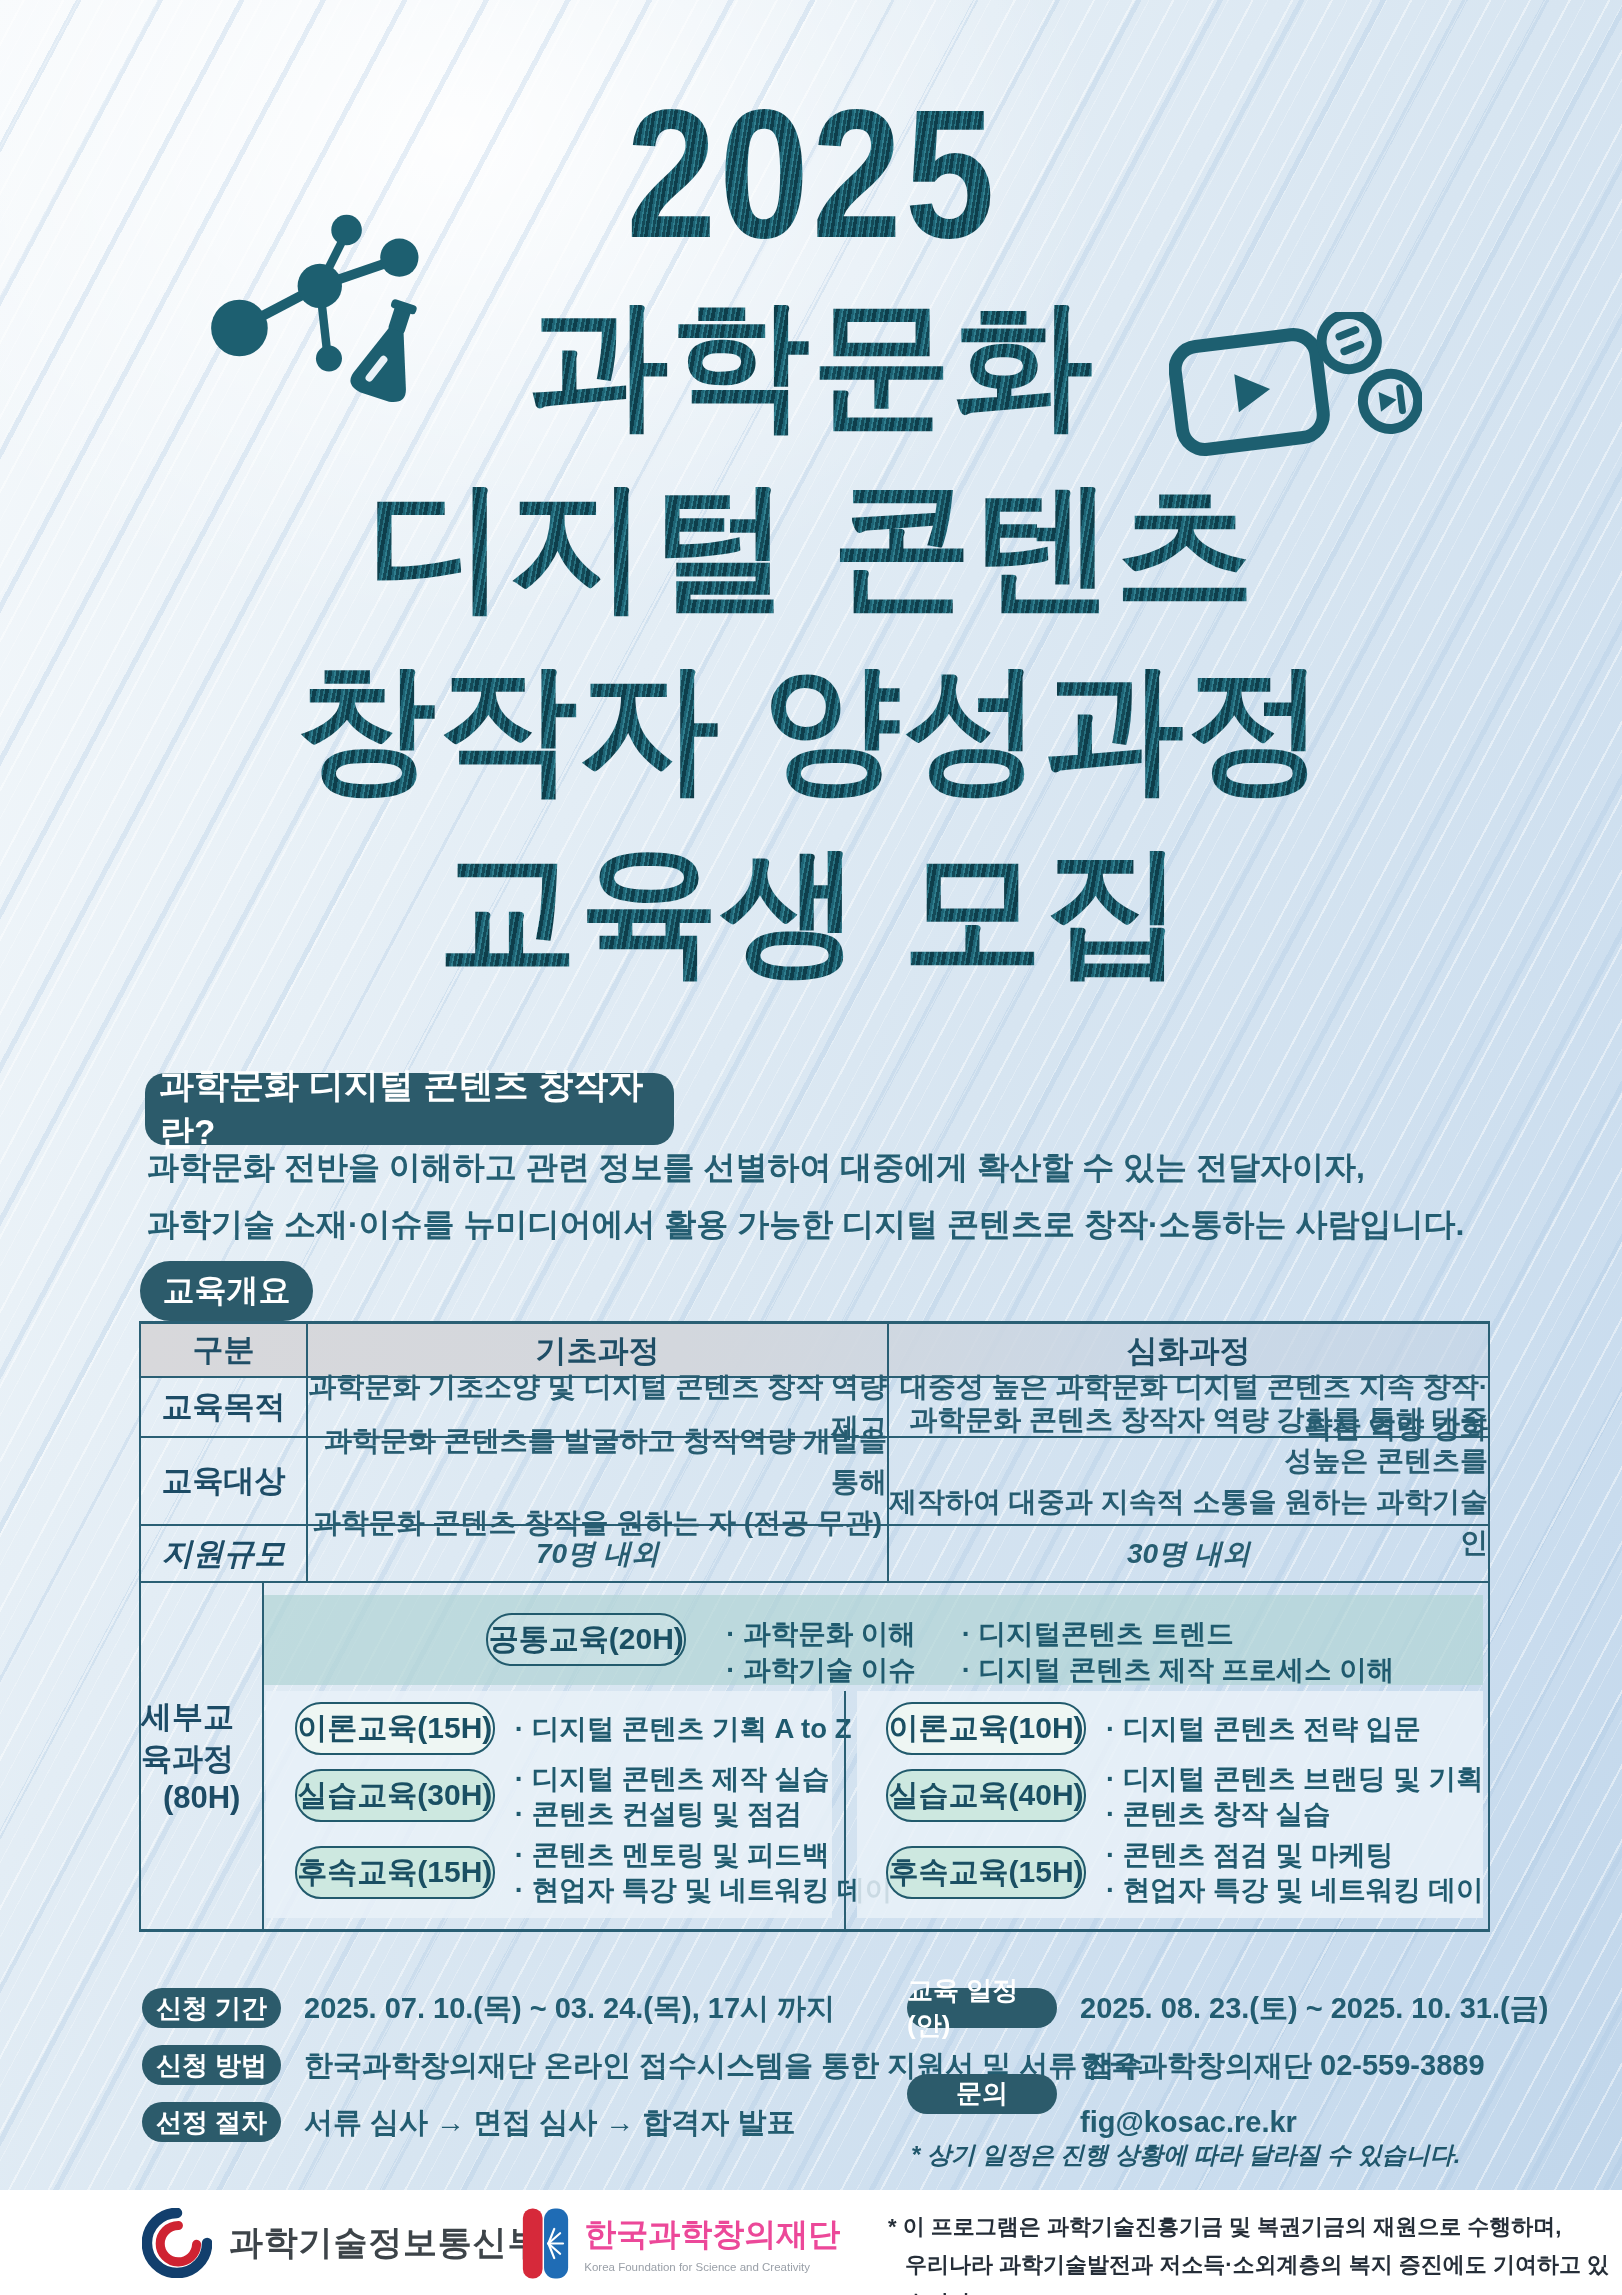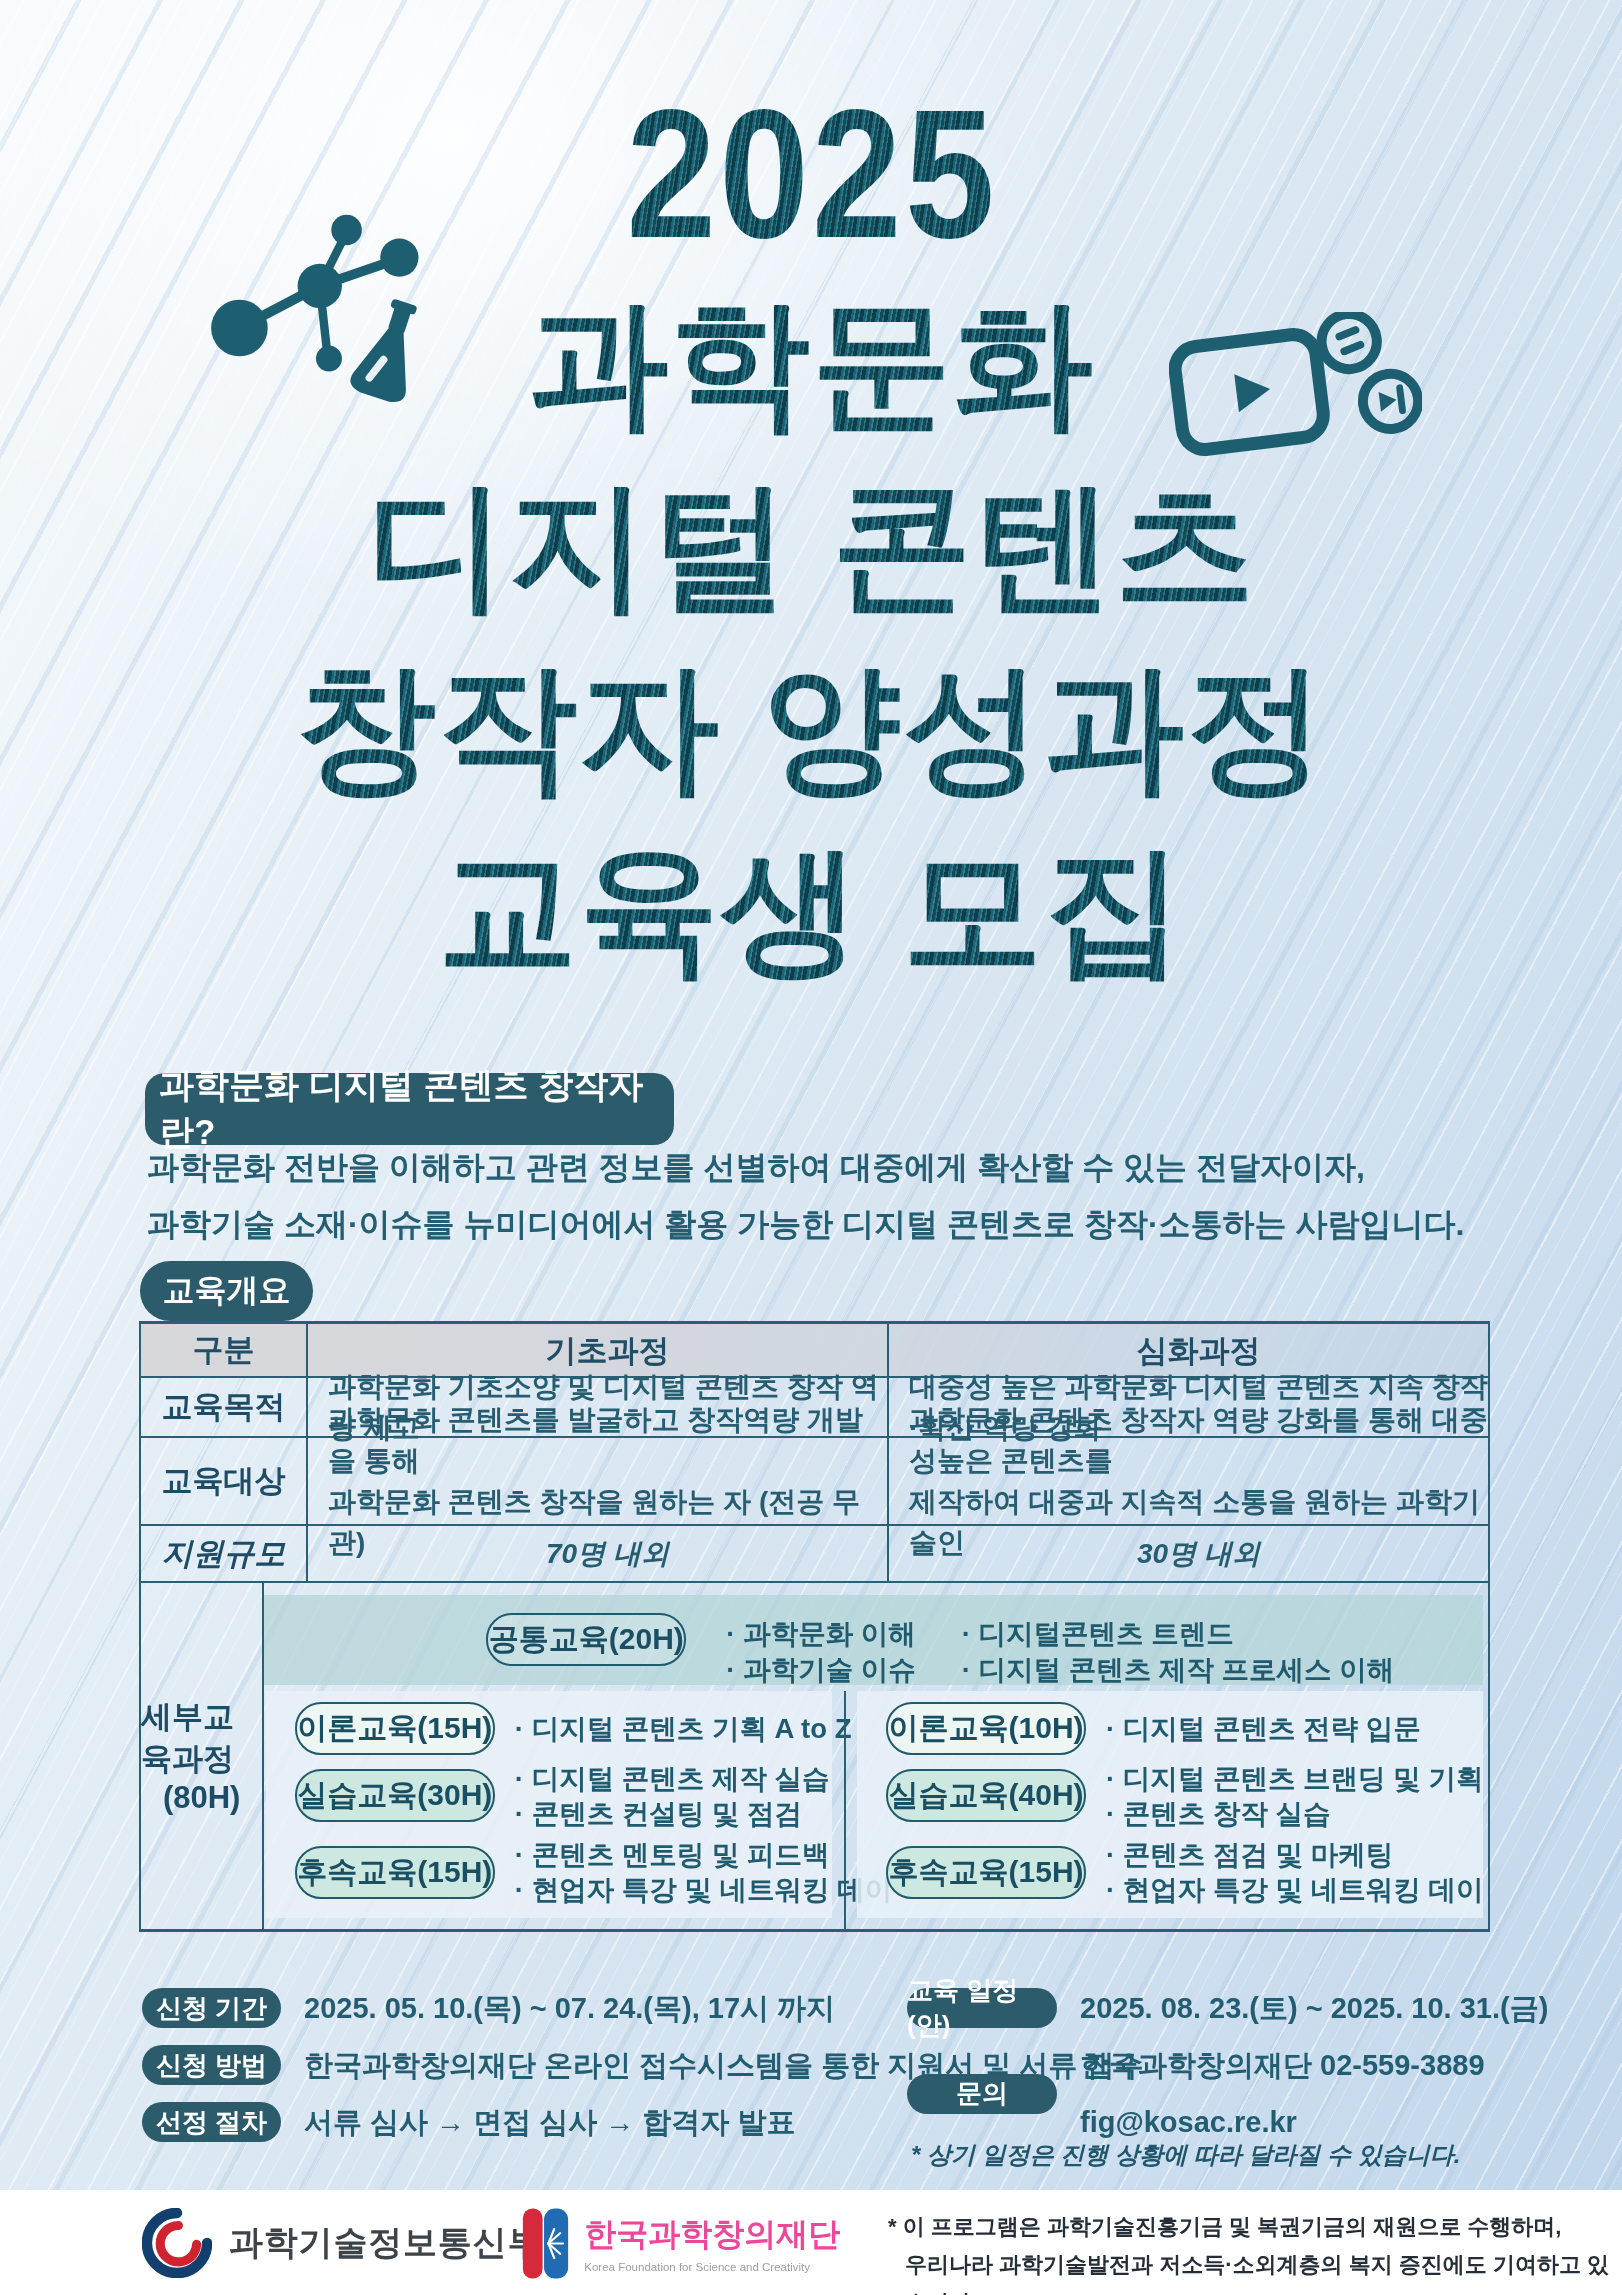"기초과정" .cell { padding-left: 20px -> none; text-align: left -> right }
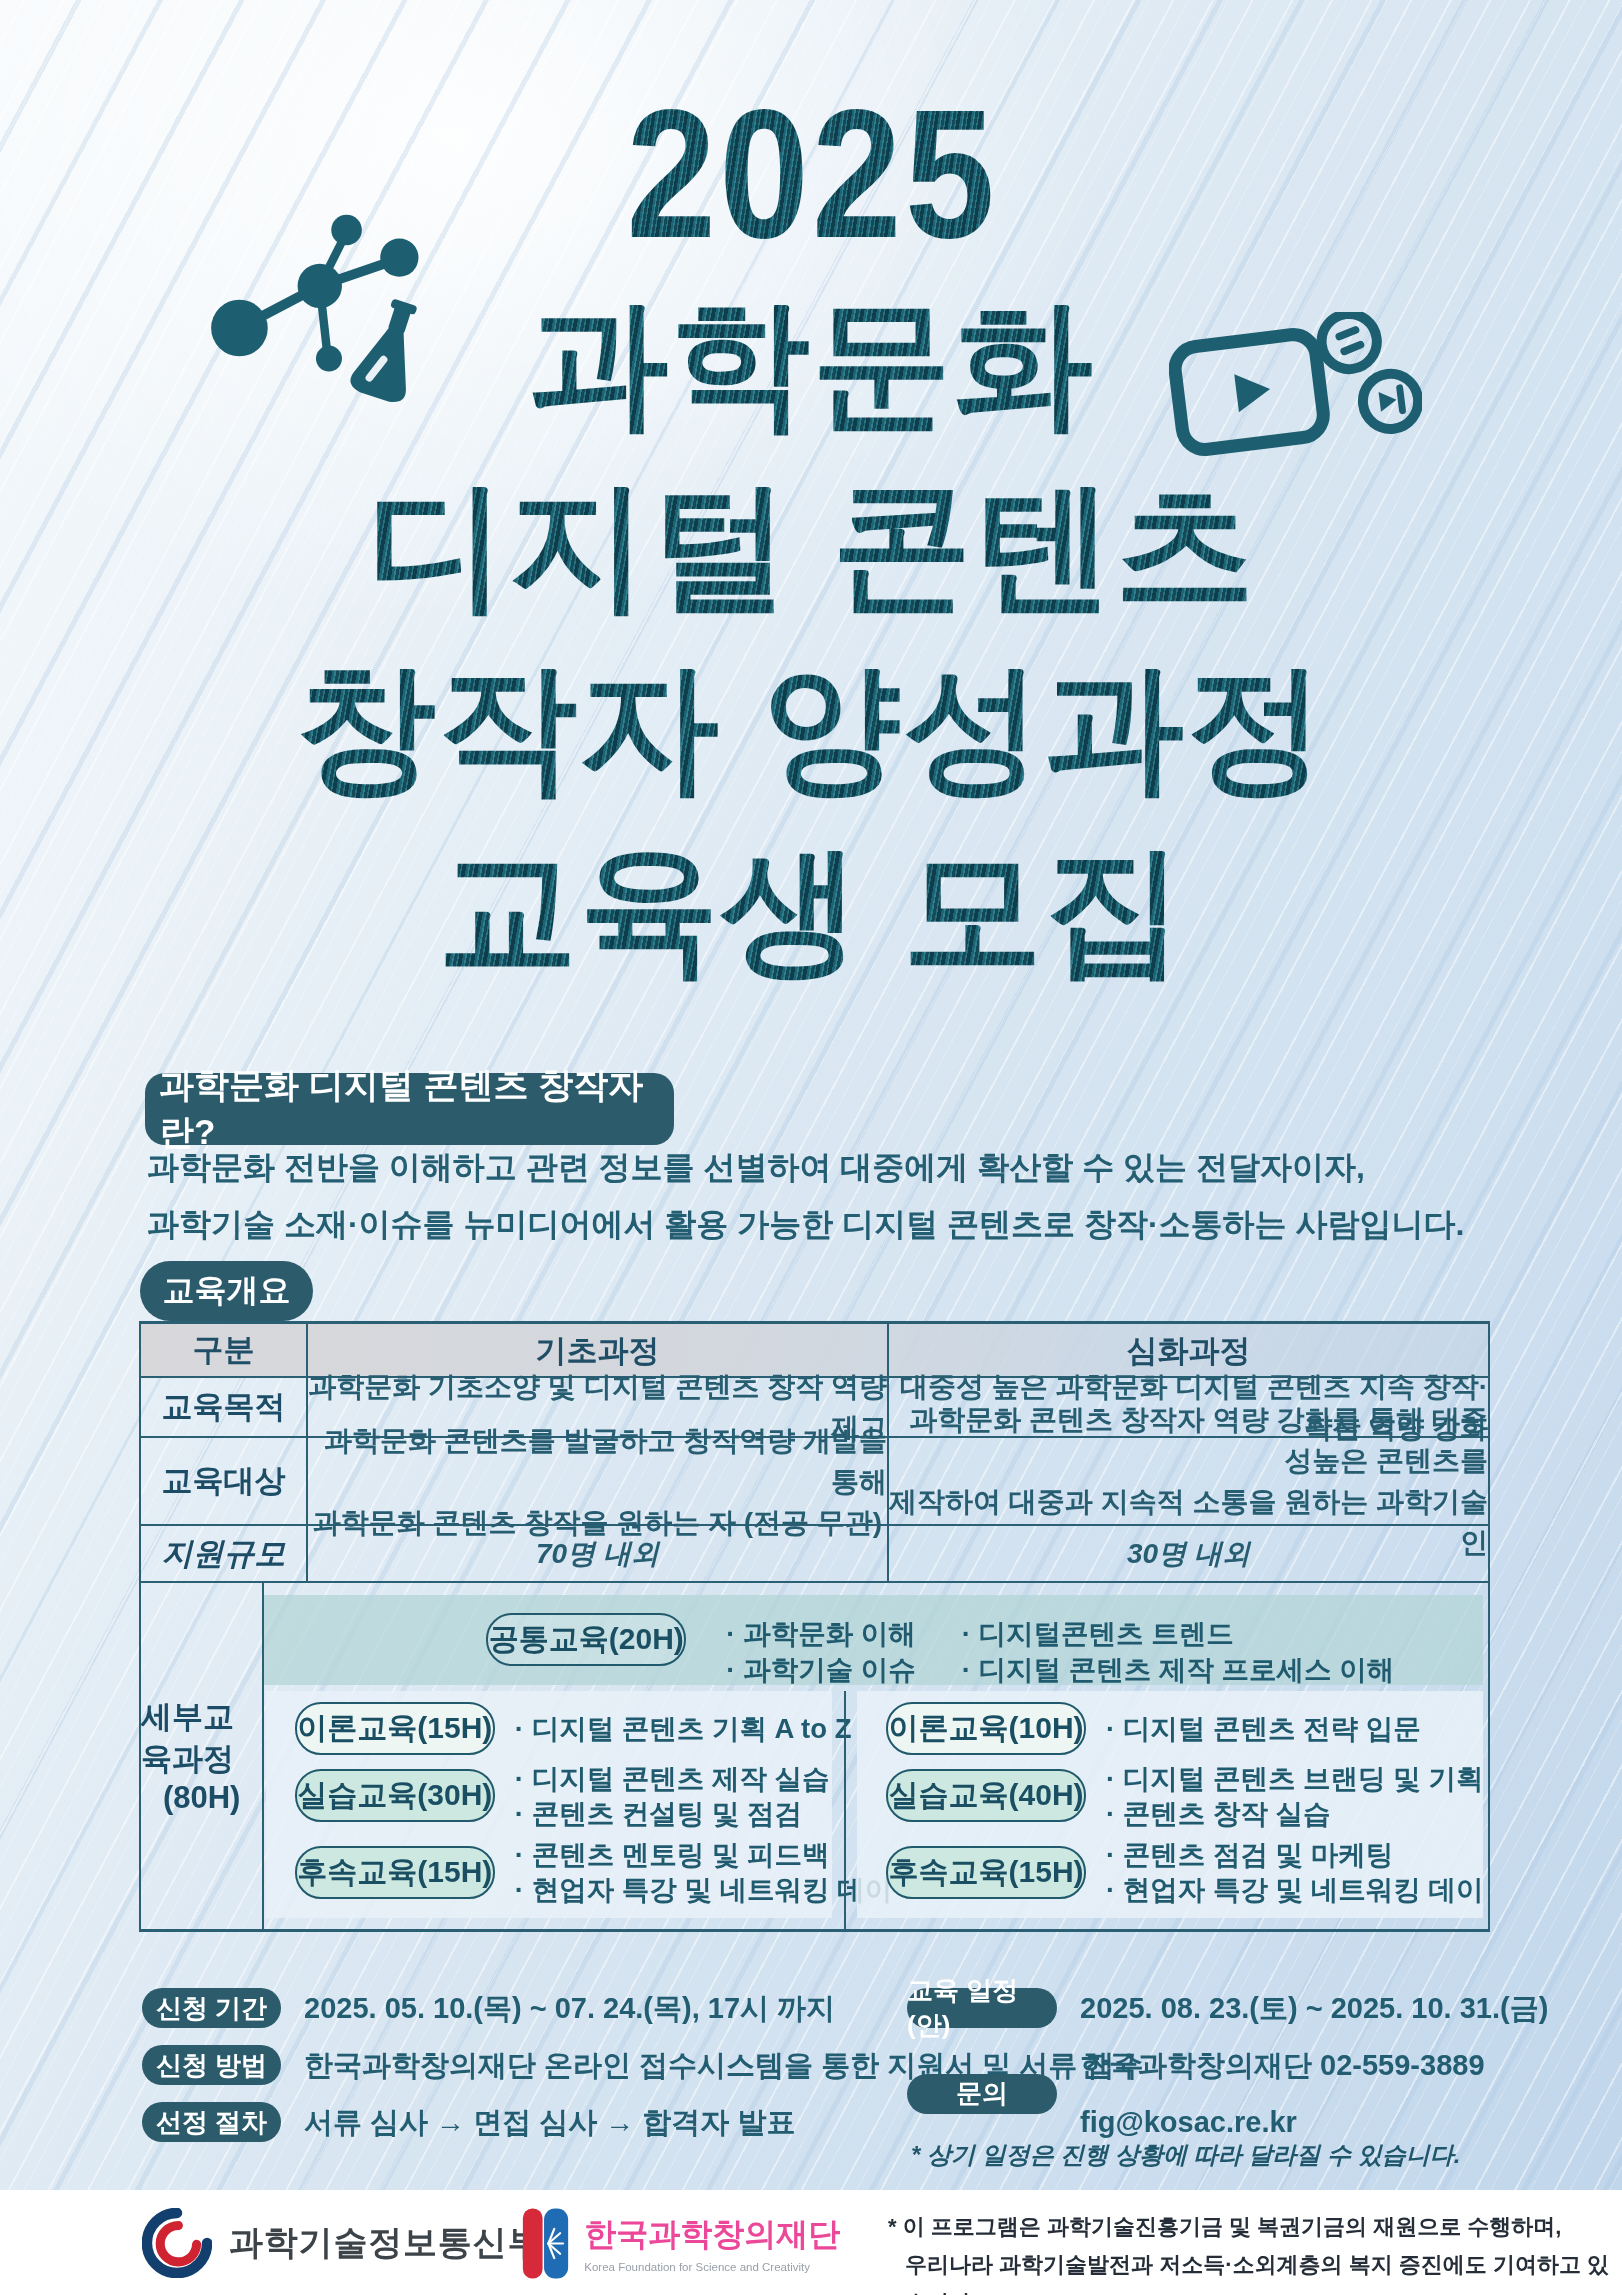"2025. 05. 10.(목) ~ 07." div.i-val { text: 05. 10.(목) ~ 07 -> 07. 10.(목) ~ 03 }
